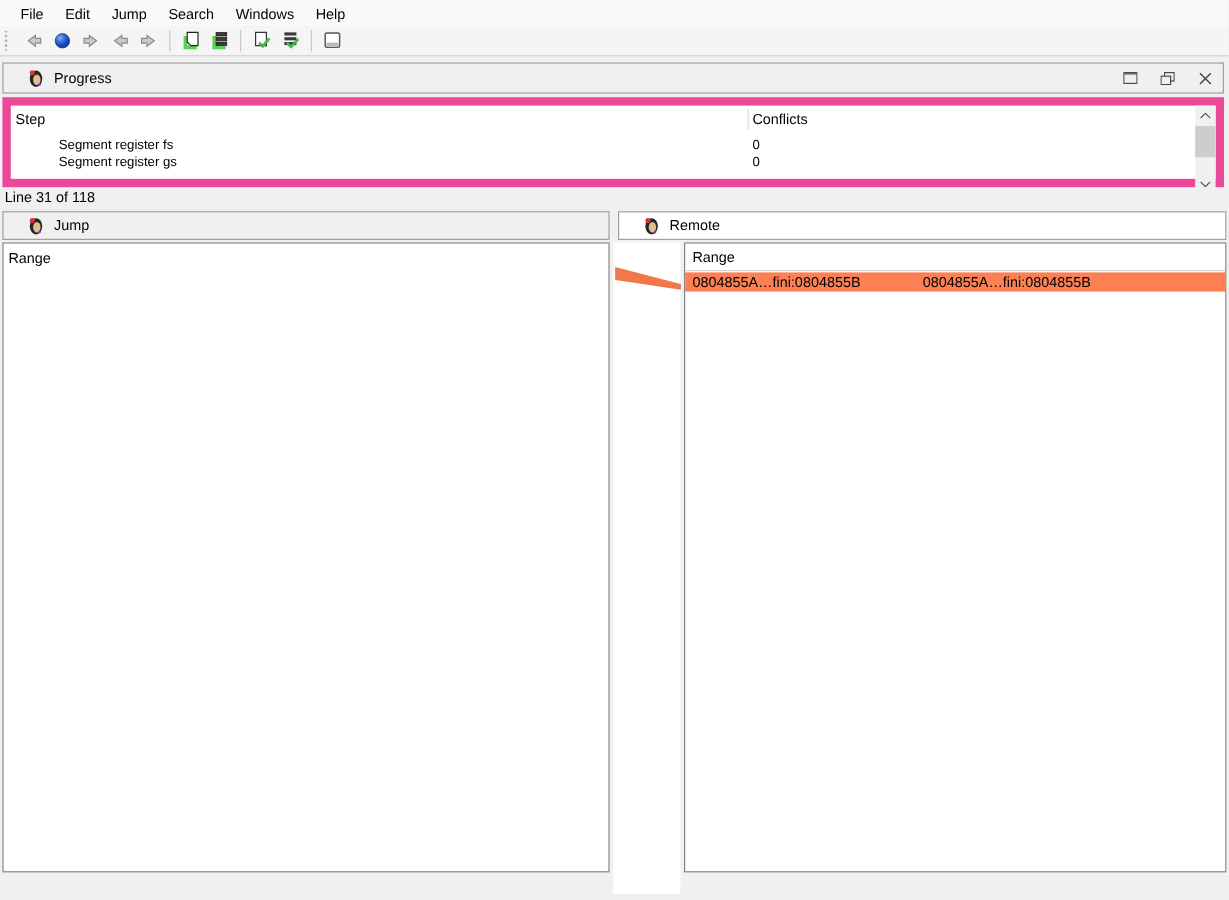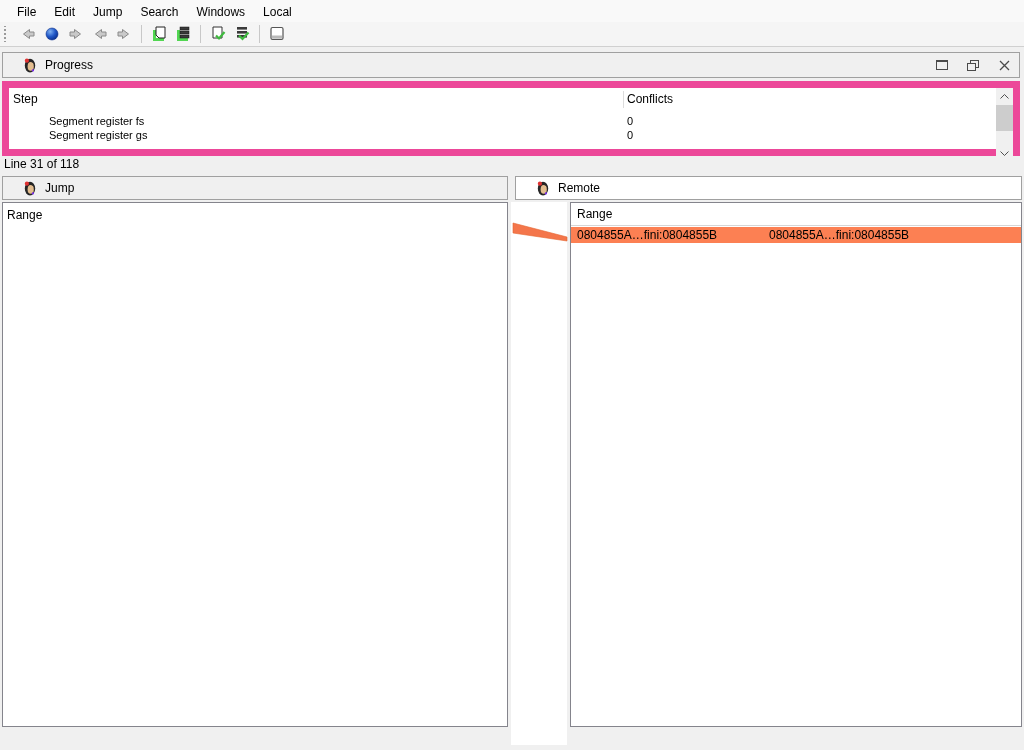"Local" span.mitem { text: Local -> Help }
